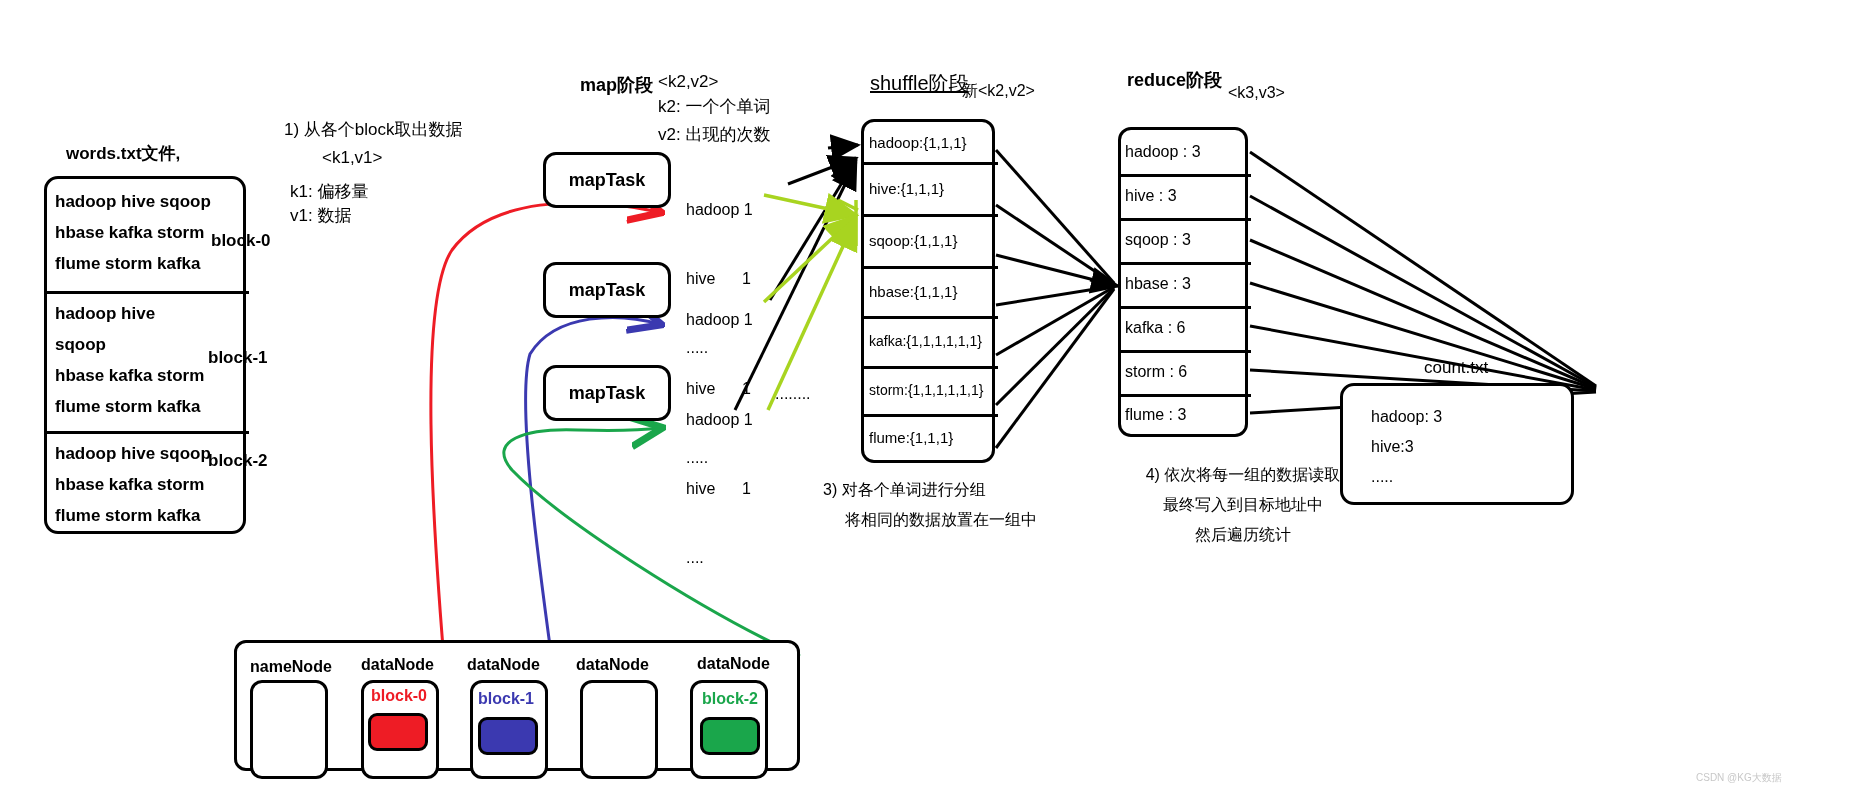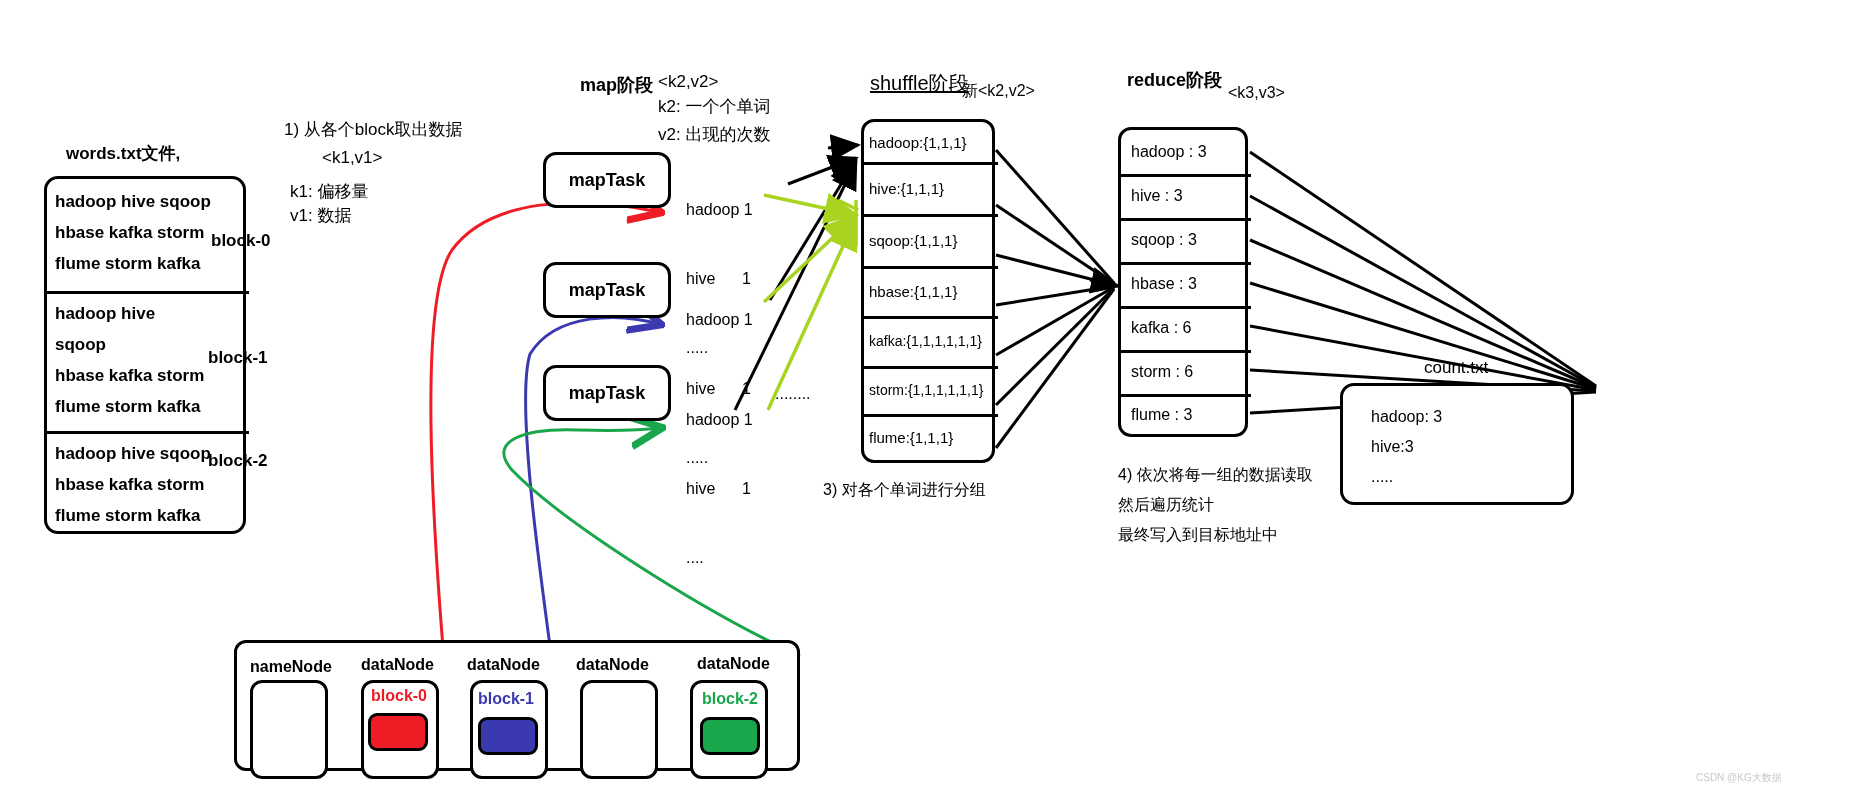"hadoop : 3" .rdrow span { padding-left: 10px -> 4px }
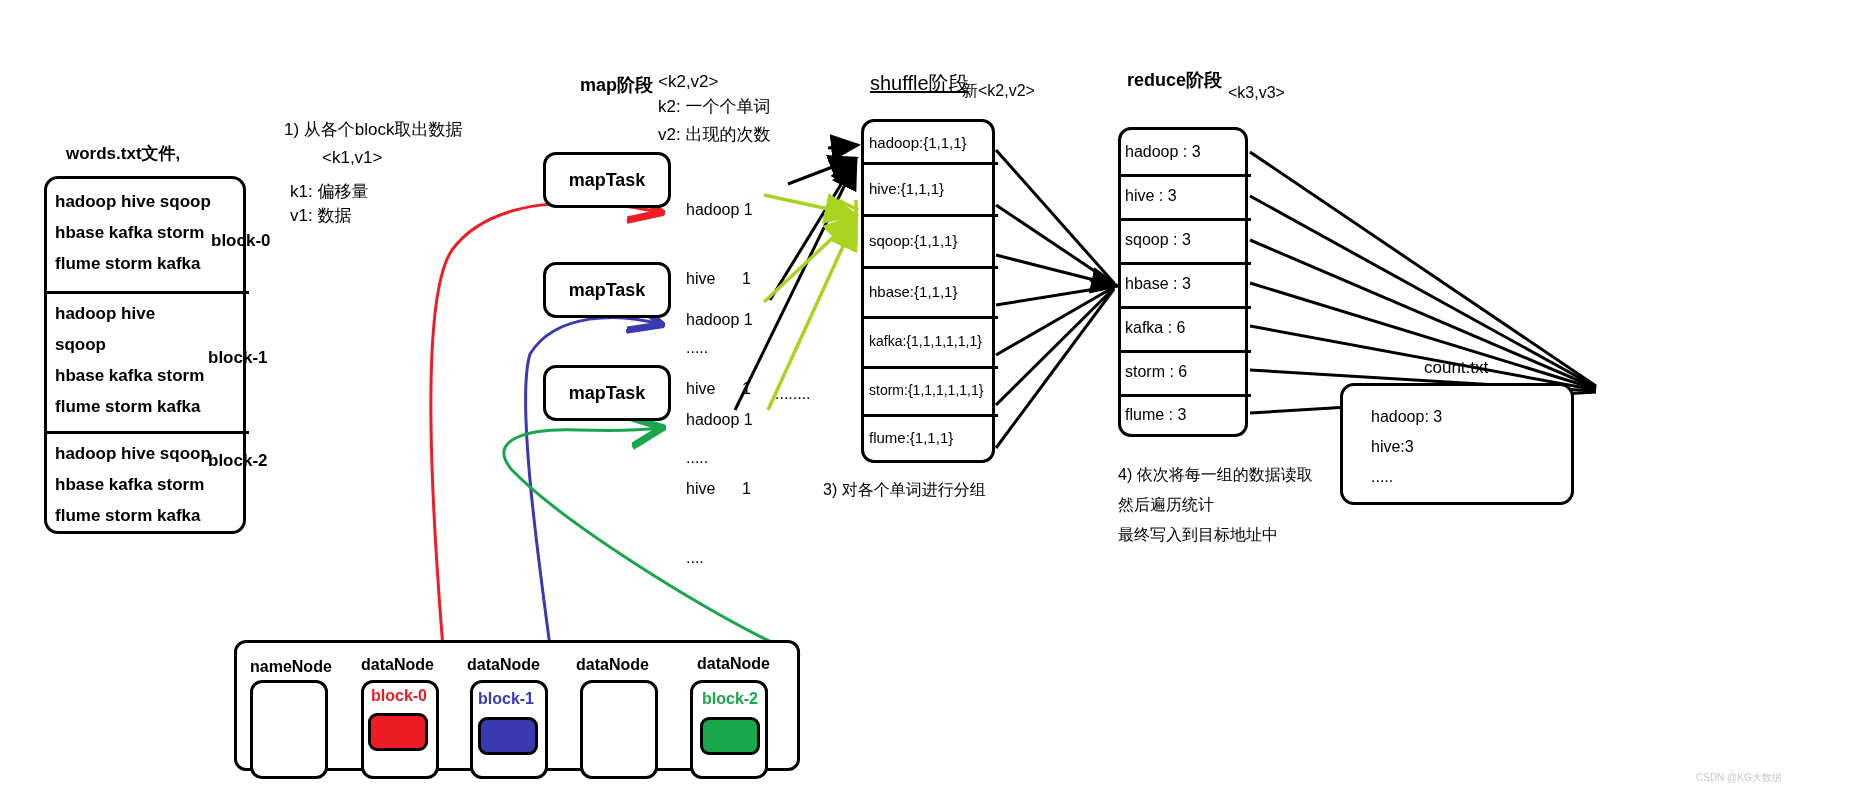"4) 依次将每一组的数据读取" #ann4 { text-align: none -> center }
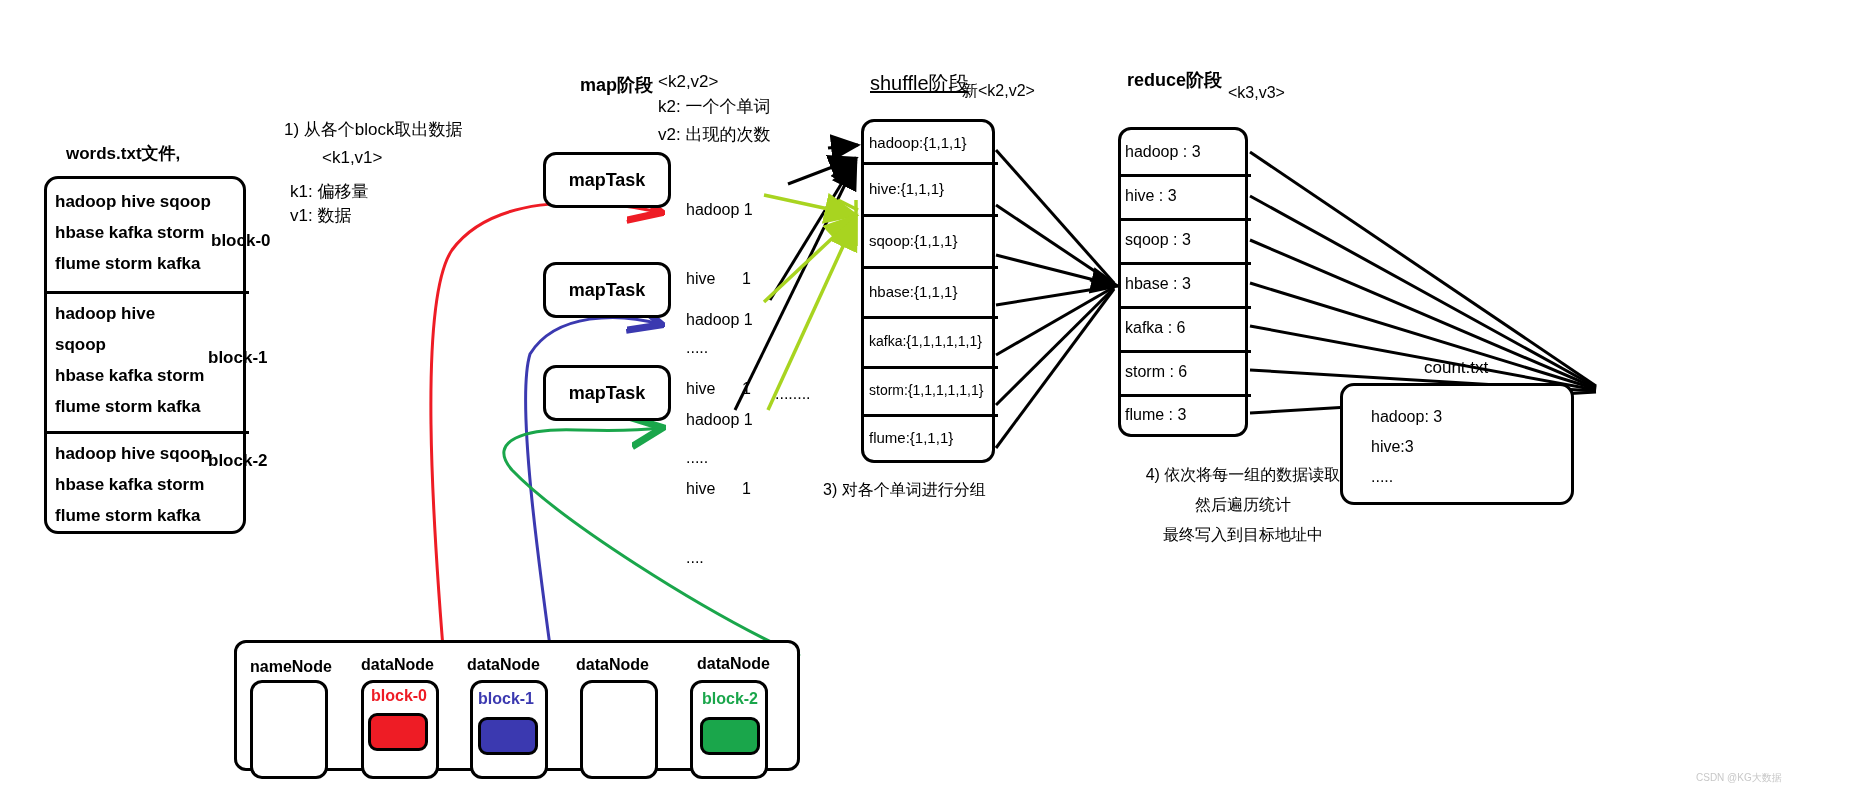"将相同的数据放置在一组中" div { html: none -> <div>将相同的数据放置在一组中</div> }
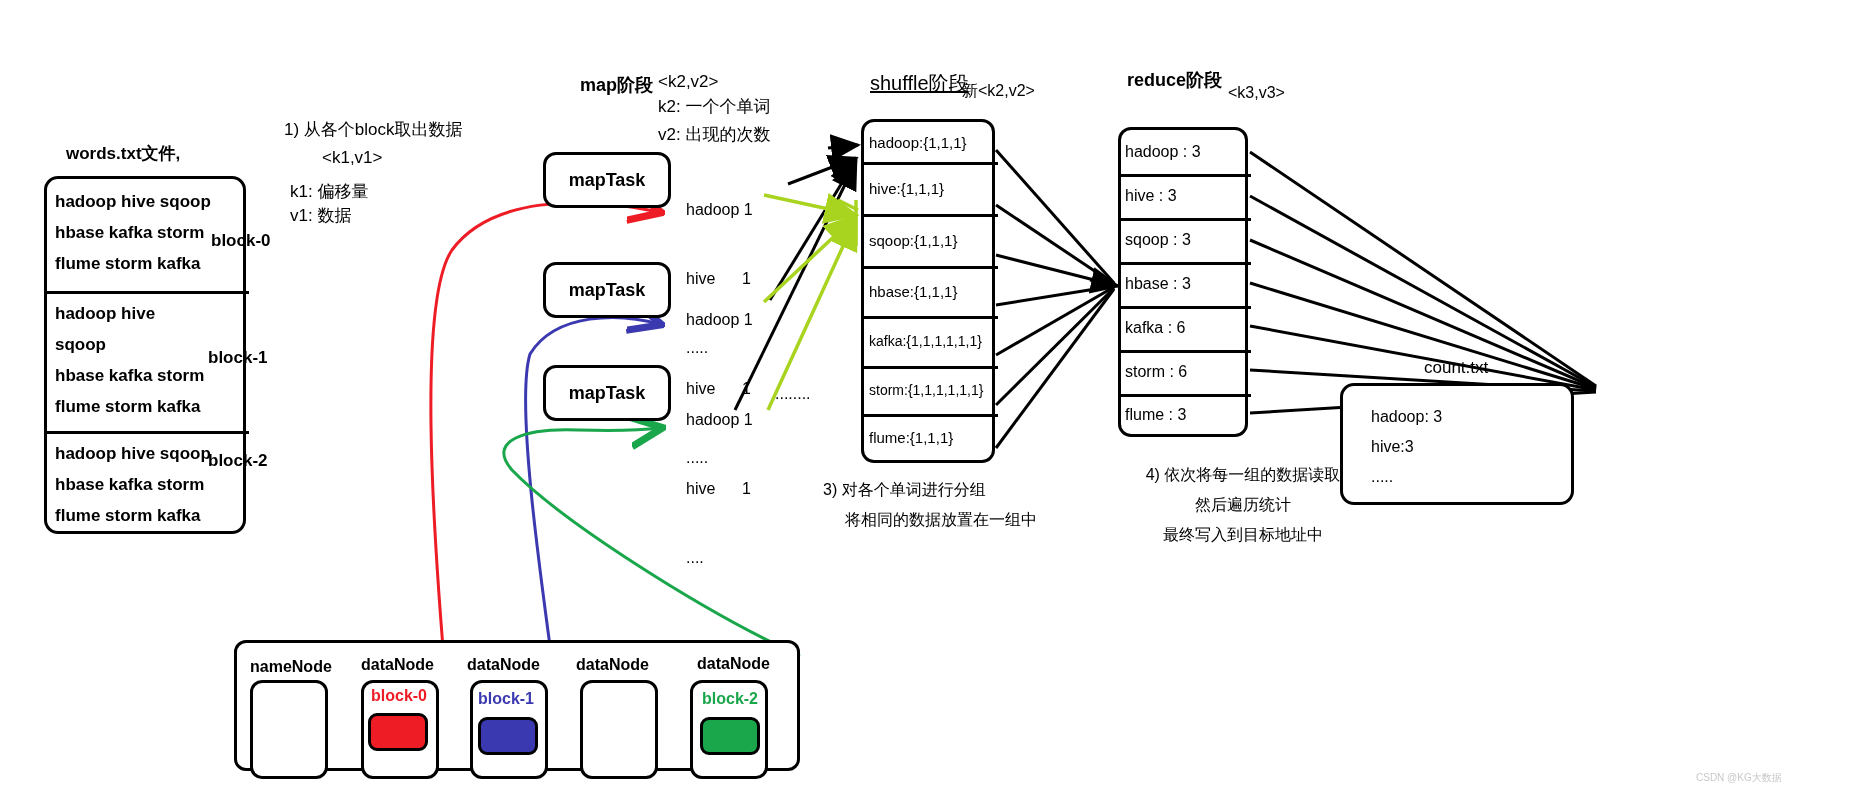"然后遍历统计" div { order: before "最终写入到目标地址中" -> after "最终写入到目标地址中" }
